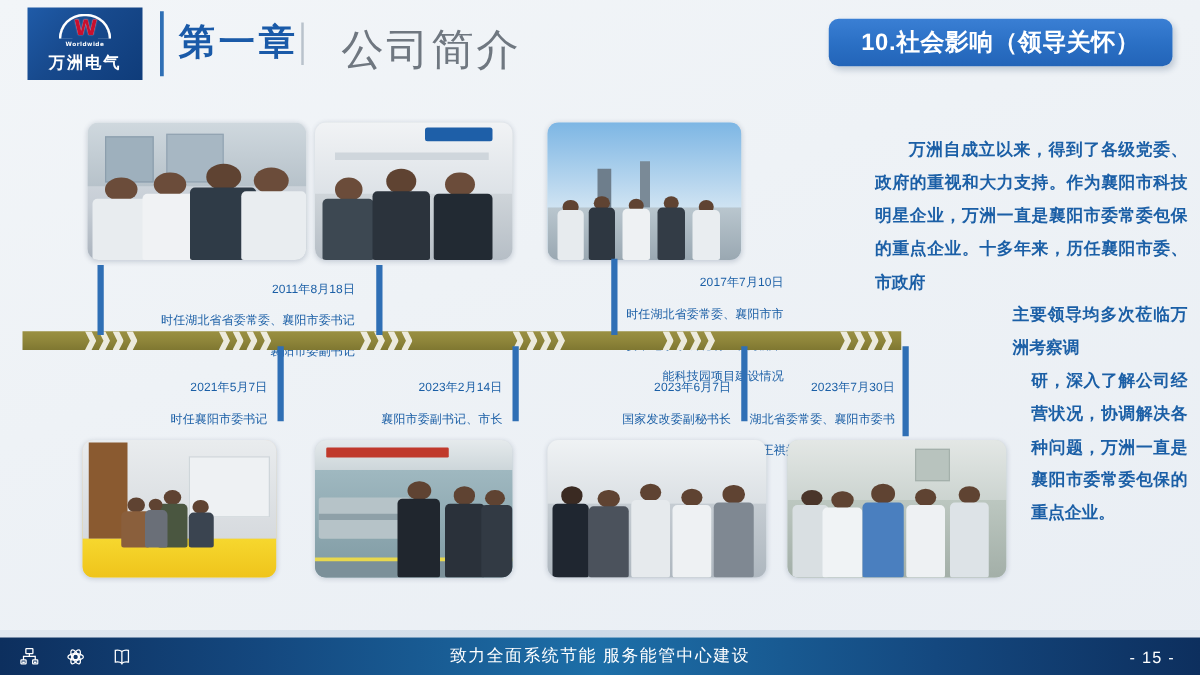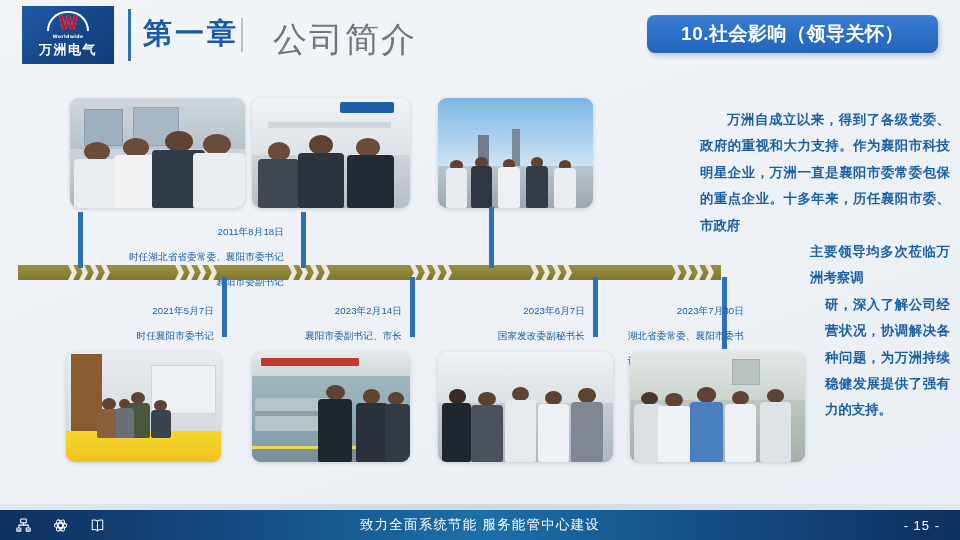"10.社会影响（领导关怀）" .topic-badge { padding: 0 34px -> 0 18px }
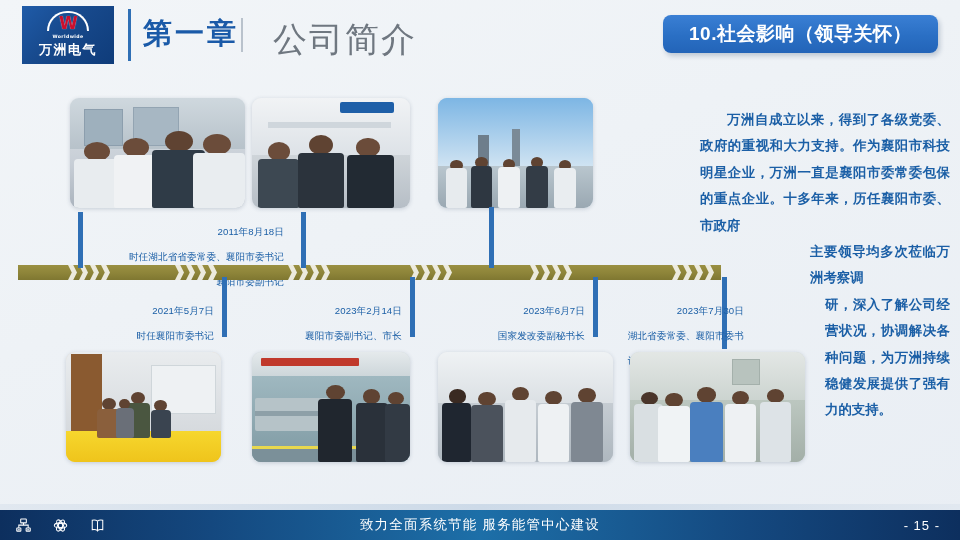"2017年7月10日" div.caption { html: none -> <div> <div>2017年7月10日</div> <div>时任湖北省委常委、襄阳市市</div> <div>委书记李乐成现场查看万洲节</div> <div>能科技园项目建设情况</div> </div> }
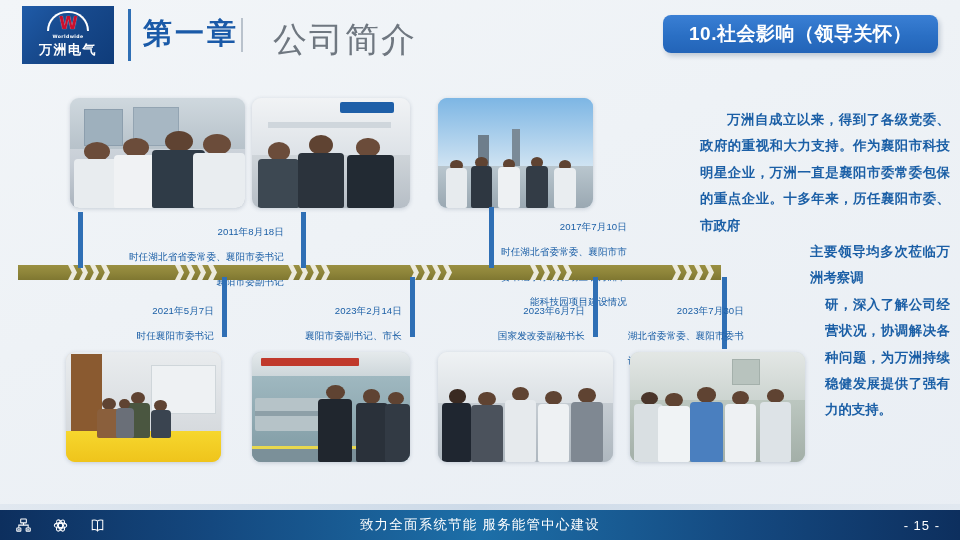"2023年7月30日" div.caption { left: 596px -> 568px }
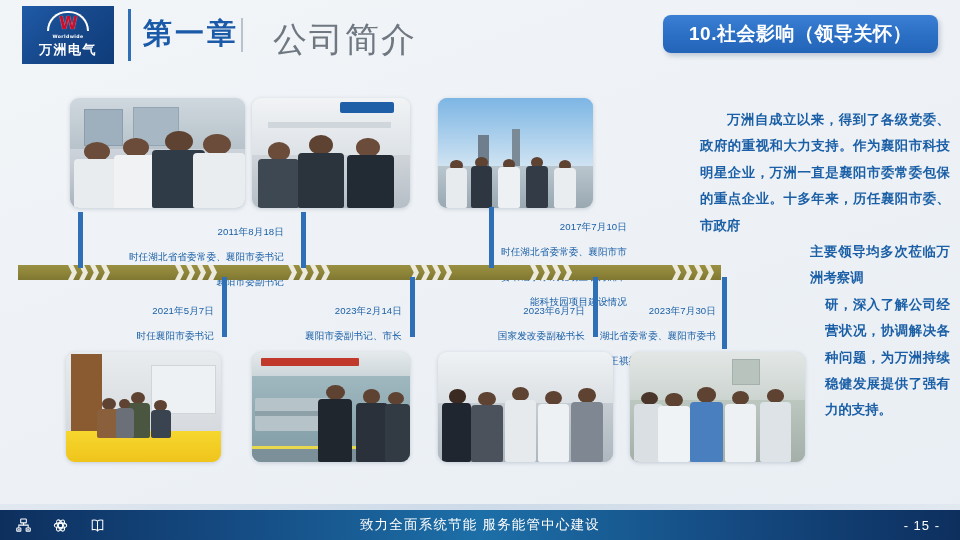"研，深入了解公司经营状况，协调解决各种问题，为万洲持续稳健发展提供了强有力的支持" span.tail2 { text: 为万洲持续稳健发展提供了强有力的支持 -> 万洲一直是襄阳市委常委包保的重点企业 }
